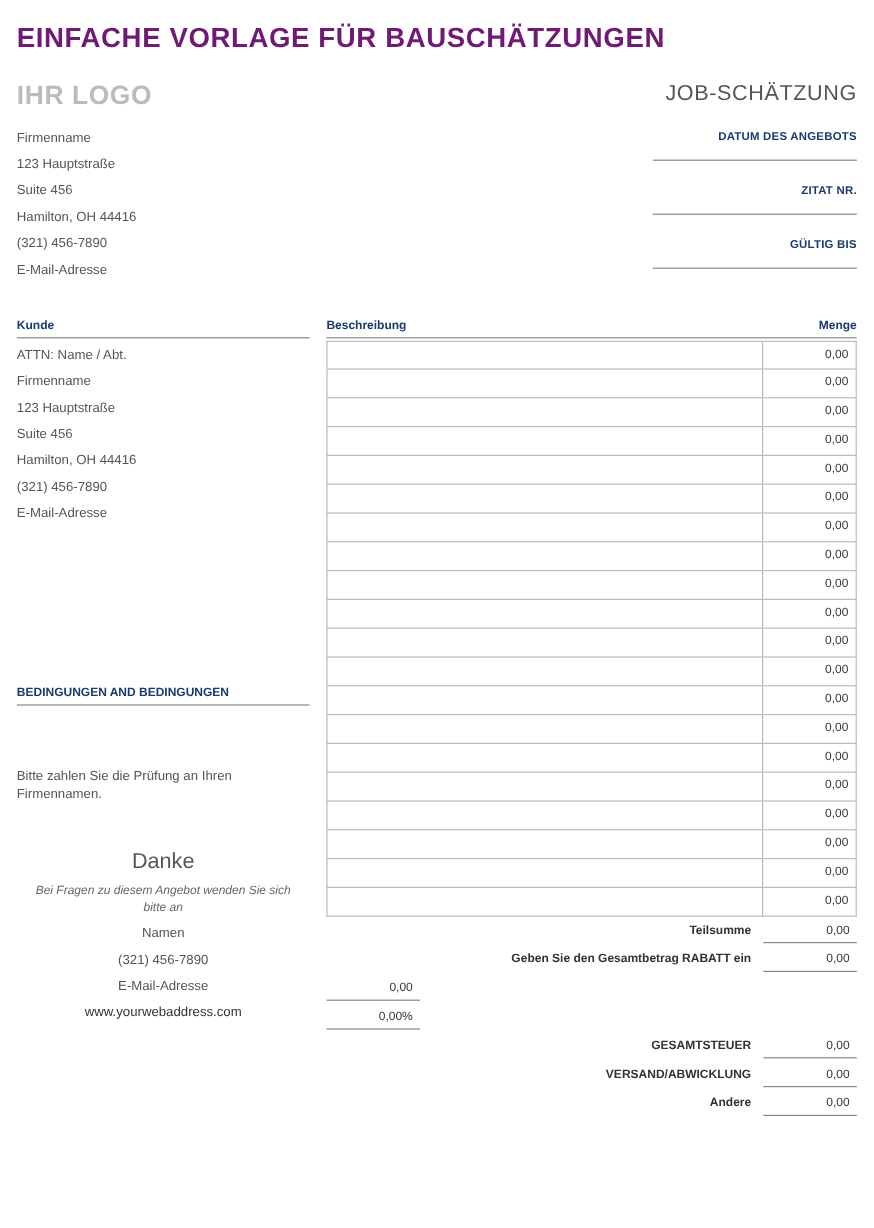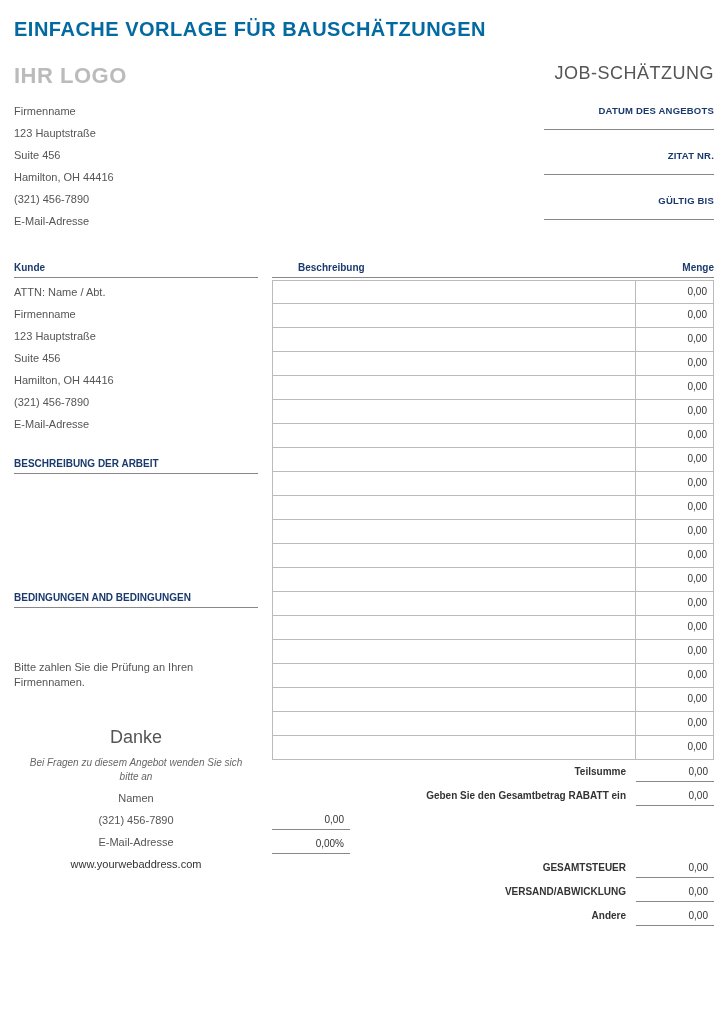"EINFACHE VORLAGE FÜR BAUSCHÄTZUNGEN" .title { color: #0369a1 -> #701a75; font-size: 20px -> 23px }
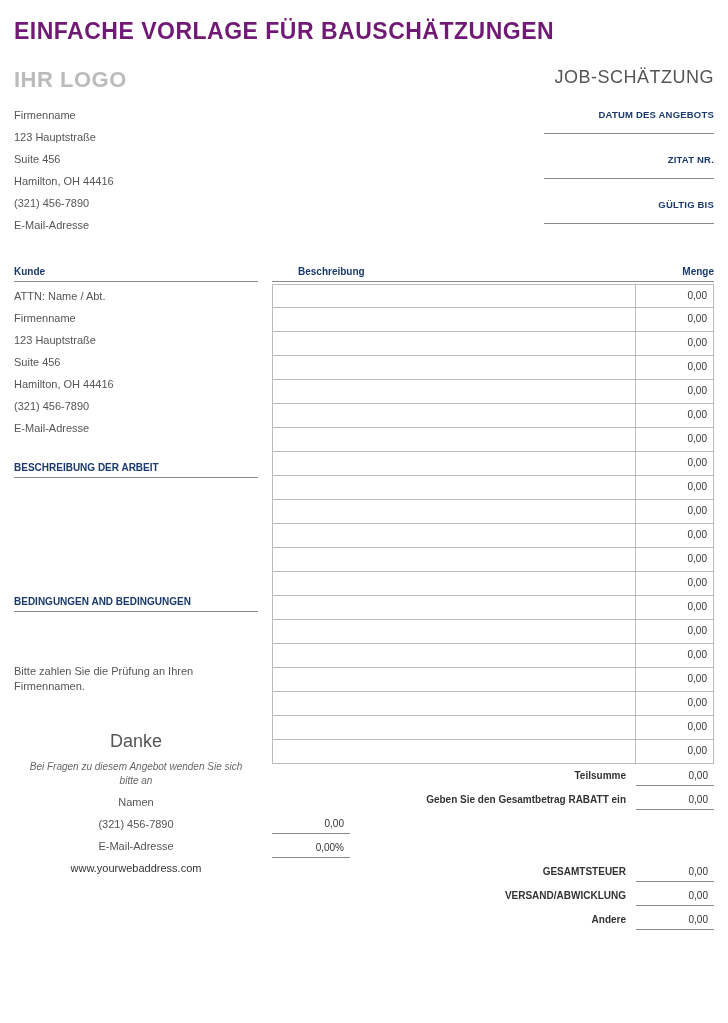"Beschreibung" .grid-head .gh-desc { margin-left: 26px -> none }
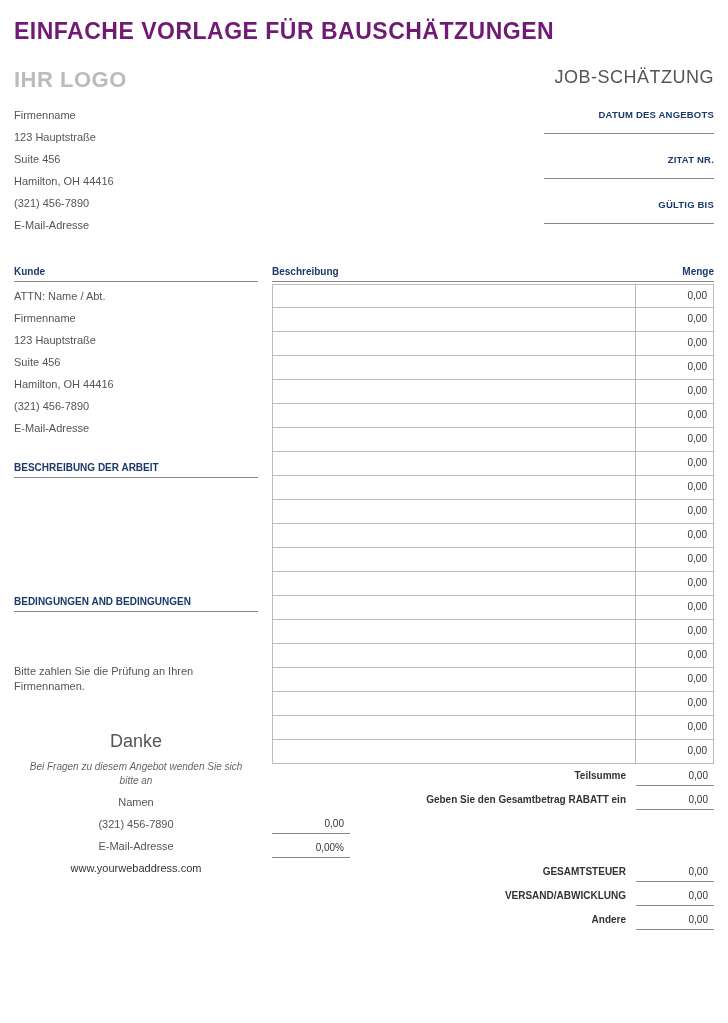"BESCHREIBUNG DER ARBEIT" div.sec-head { html: <div>BESCHREIBUNG DER ARBEIT</div> -> none }
